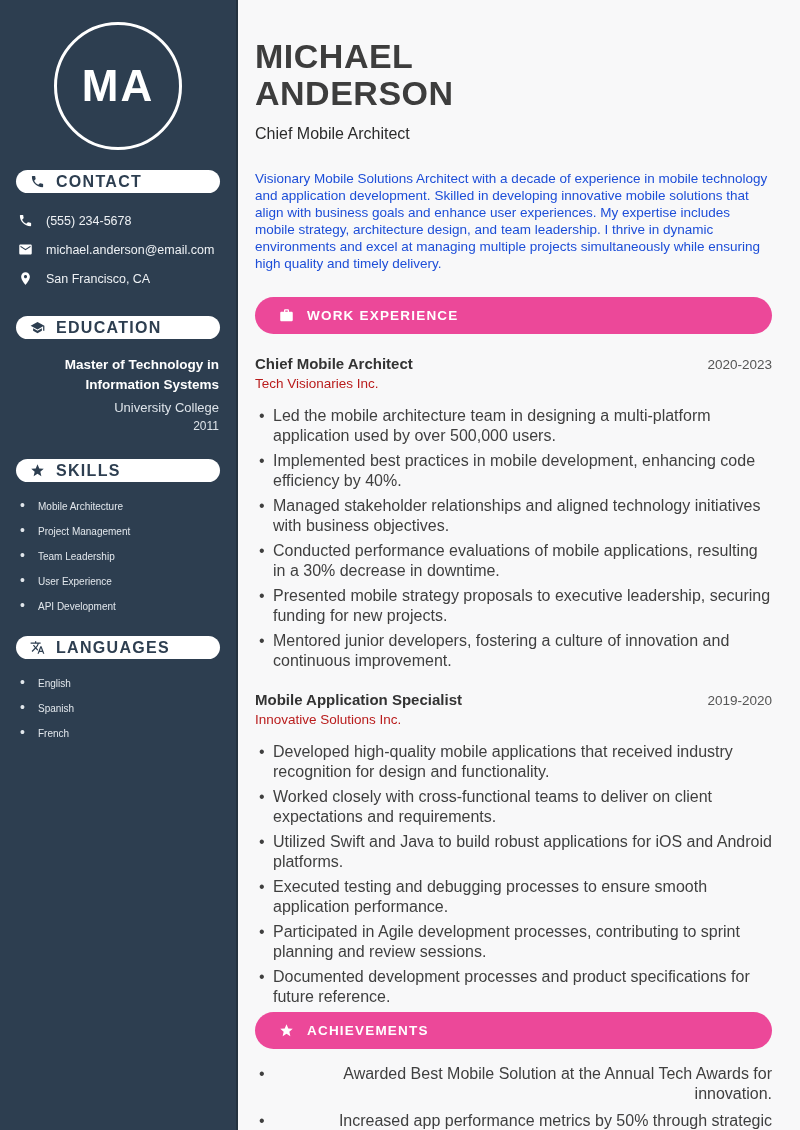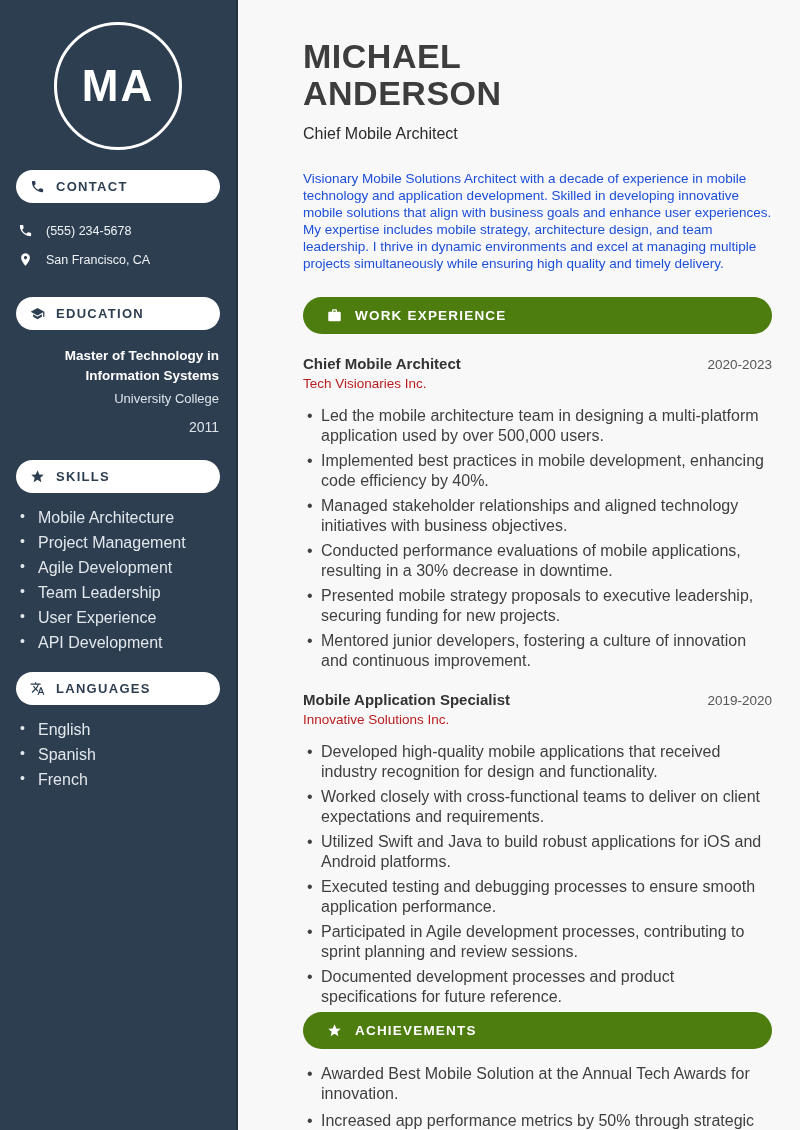"MA" .page { gap: 48px -> none }
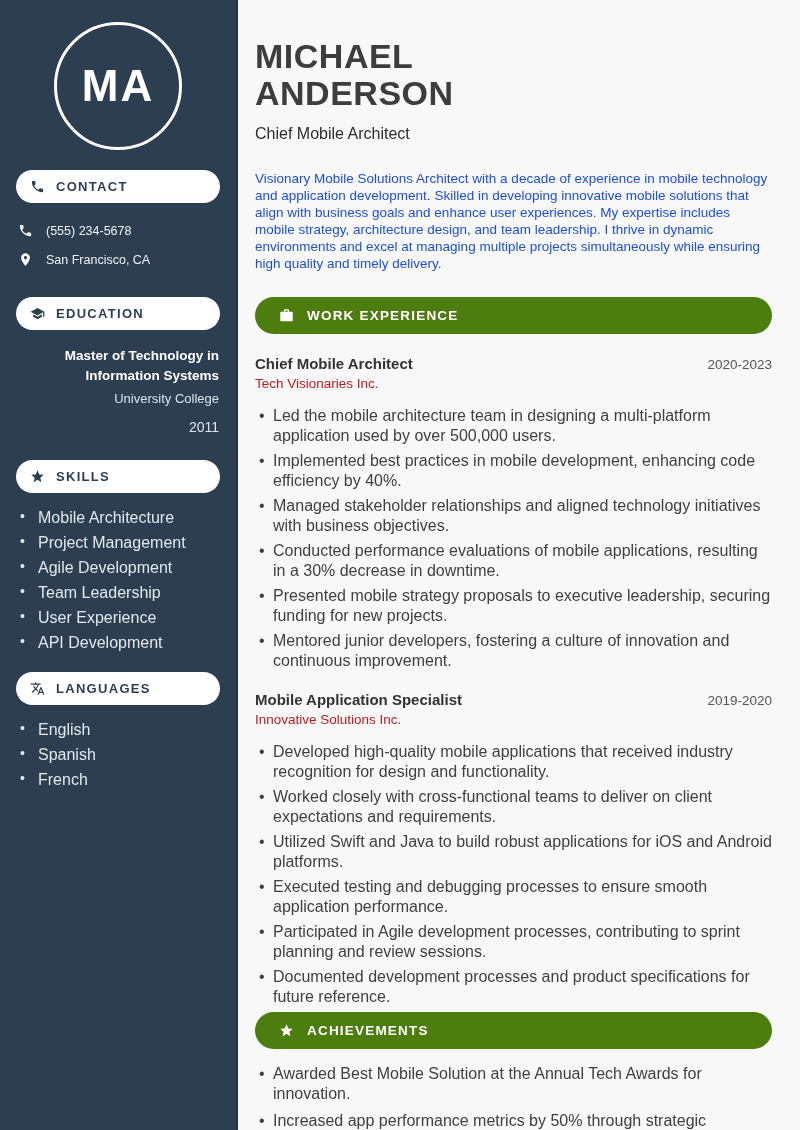"CONTACT" .side-pill { font-size: 13px -> 16px; height: 33px -> 23px }
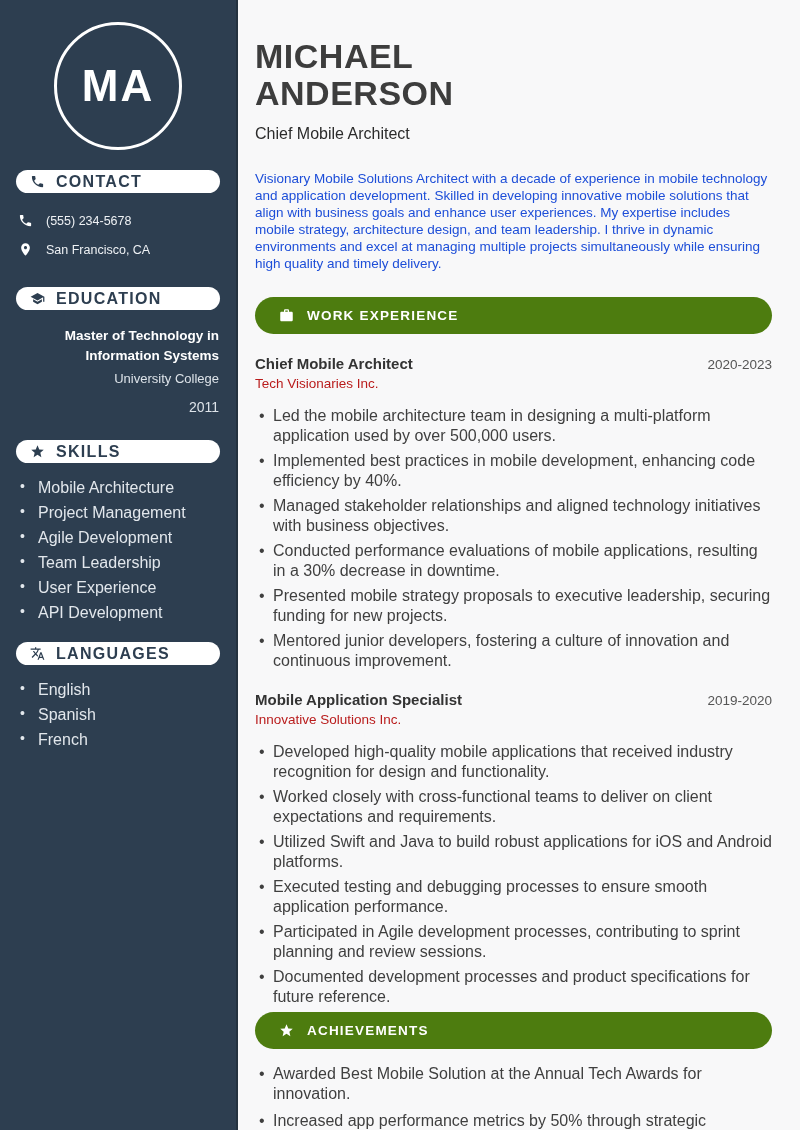"michael.anderson@email.com" div.contact-row { html: none -> <div> <svg> <path></path> </svg> <span>michael.anderson@email.com</span> </div> }
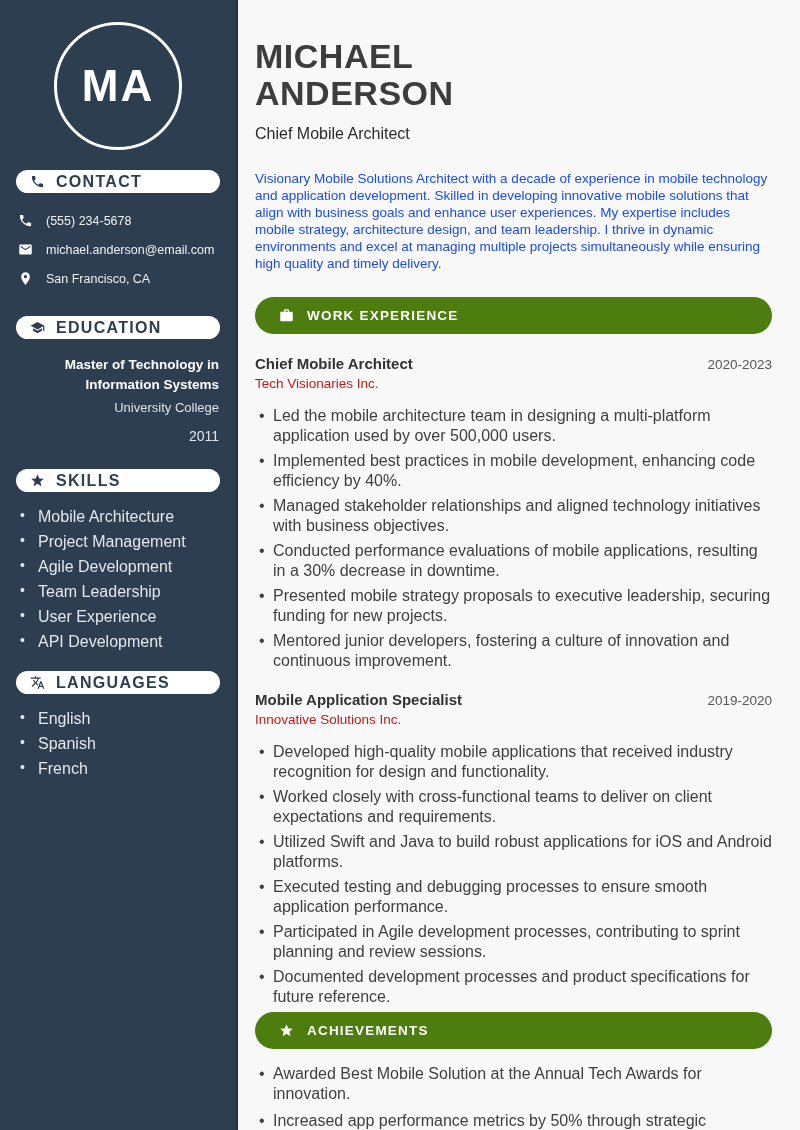"WORK EXPERIENCE" .section-pill { background: #4d7c0f -> #ec4899 }
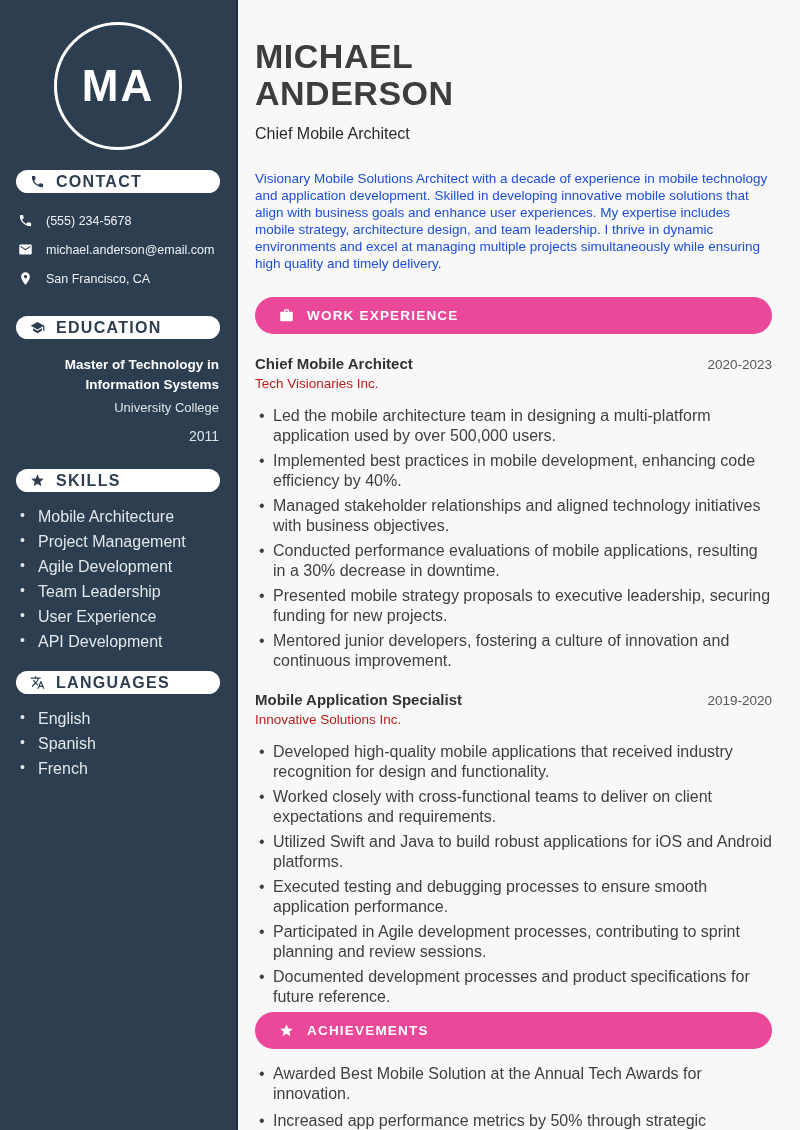"2011" .edu-year { font-size: 14px -> 12px; margin-top: 10px -> 0 }
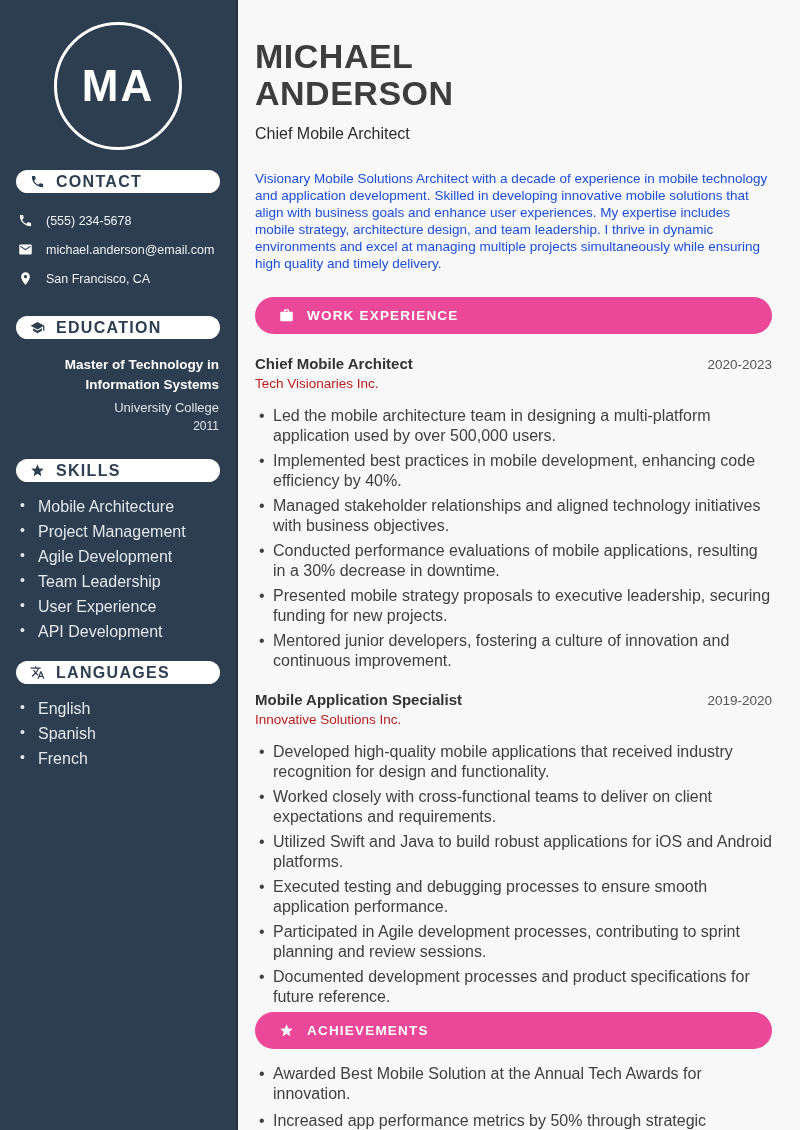"Mobile Architecture" ul.dot-list li { font-size: 16px -> 10px }
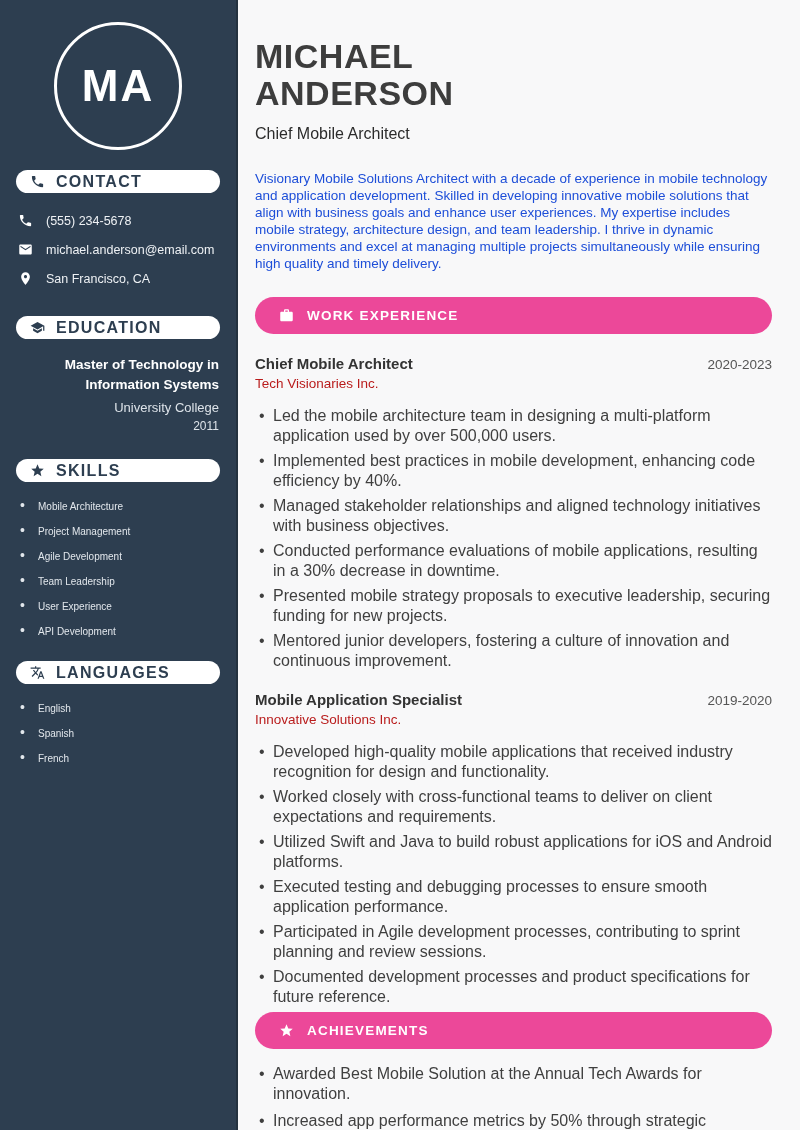"Agile Development" li { html: <li>Agile Development</li> -> none }
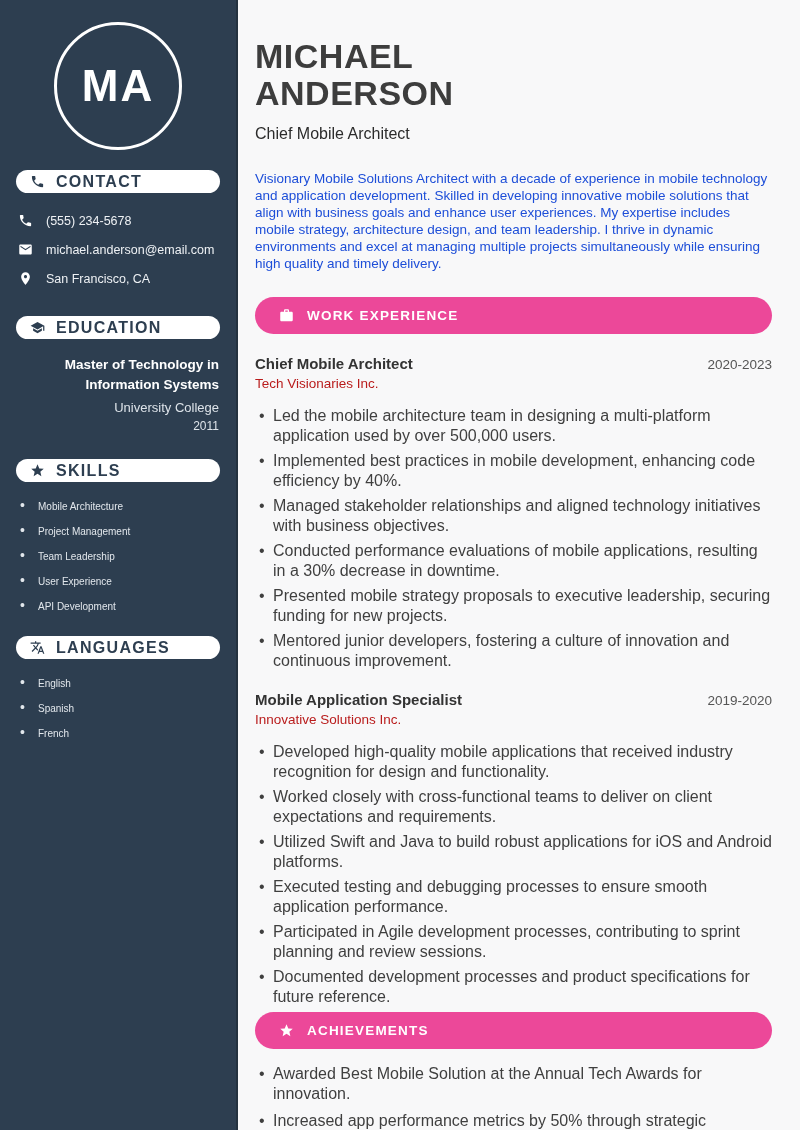"Awarded Best Mobile Solution at" ul.bullets.loose li { text-align: none -> right }
